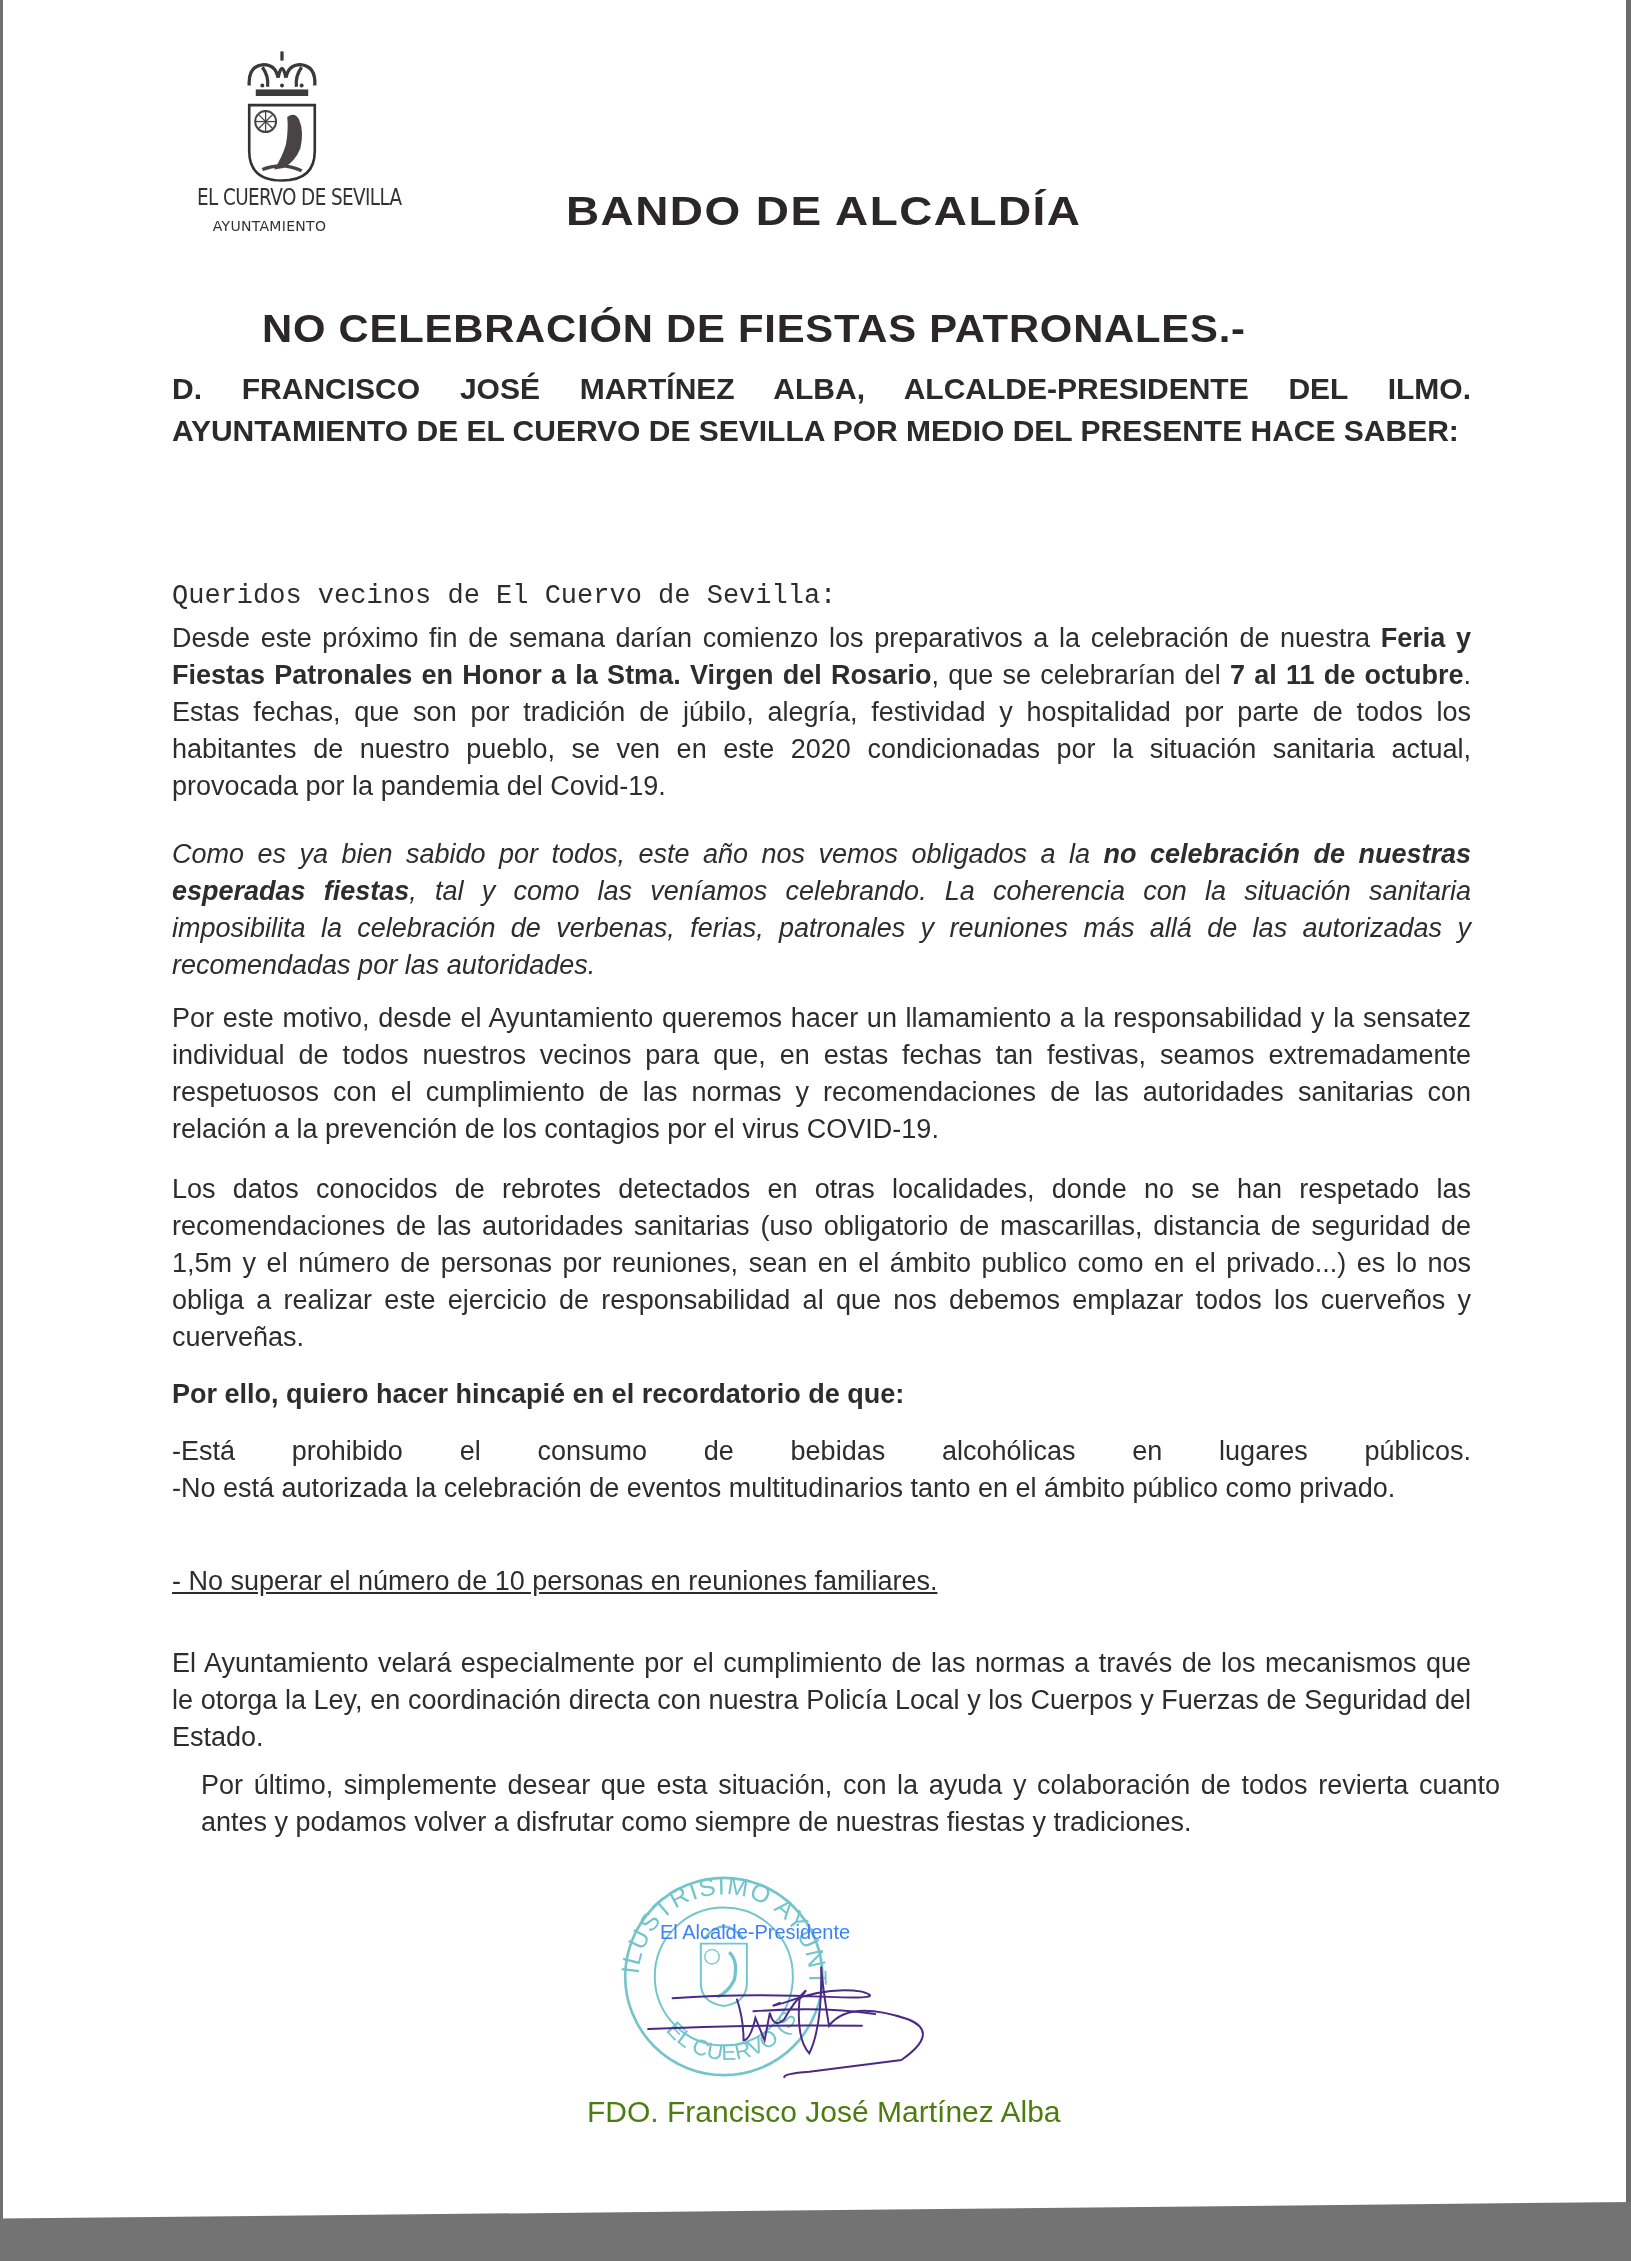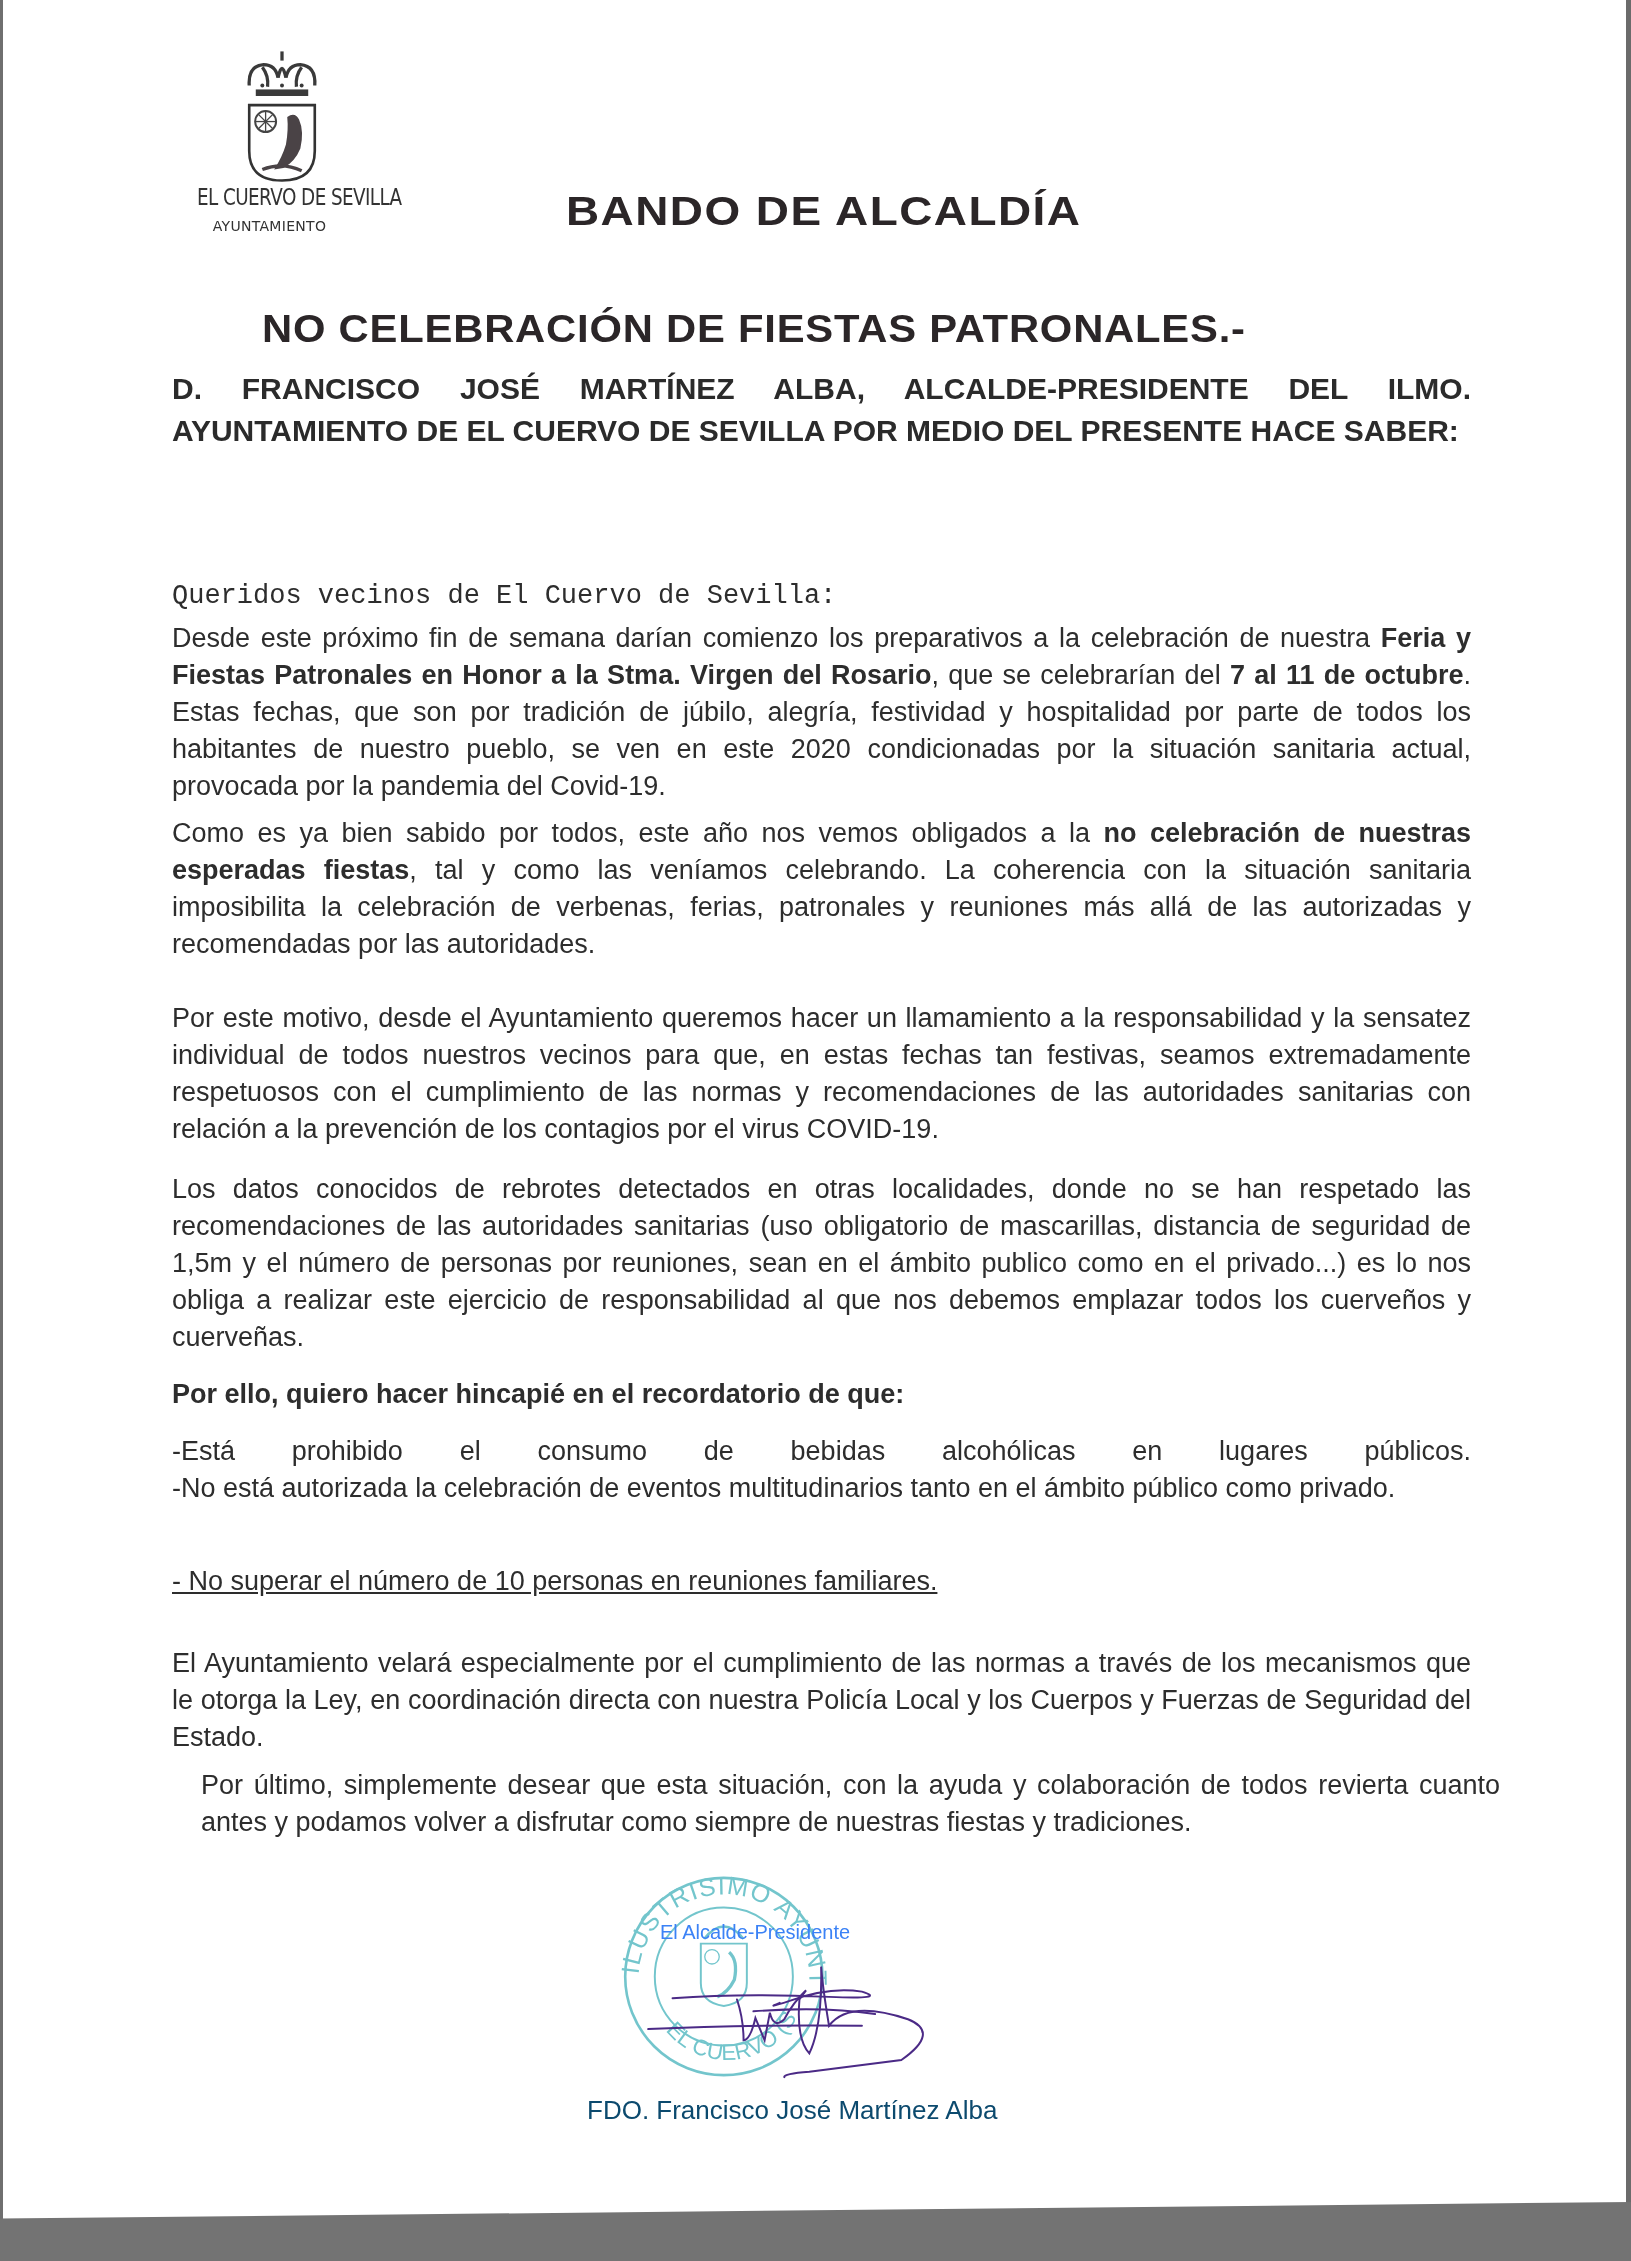"Como es ya bien sabido" .p2 { font-style: none -> italic; top: 815px -> 836px }
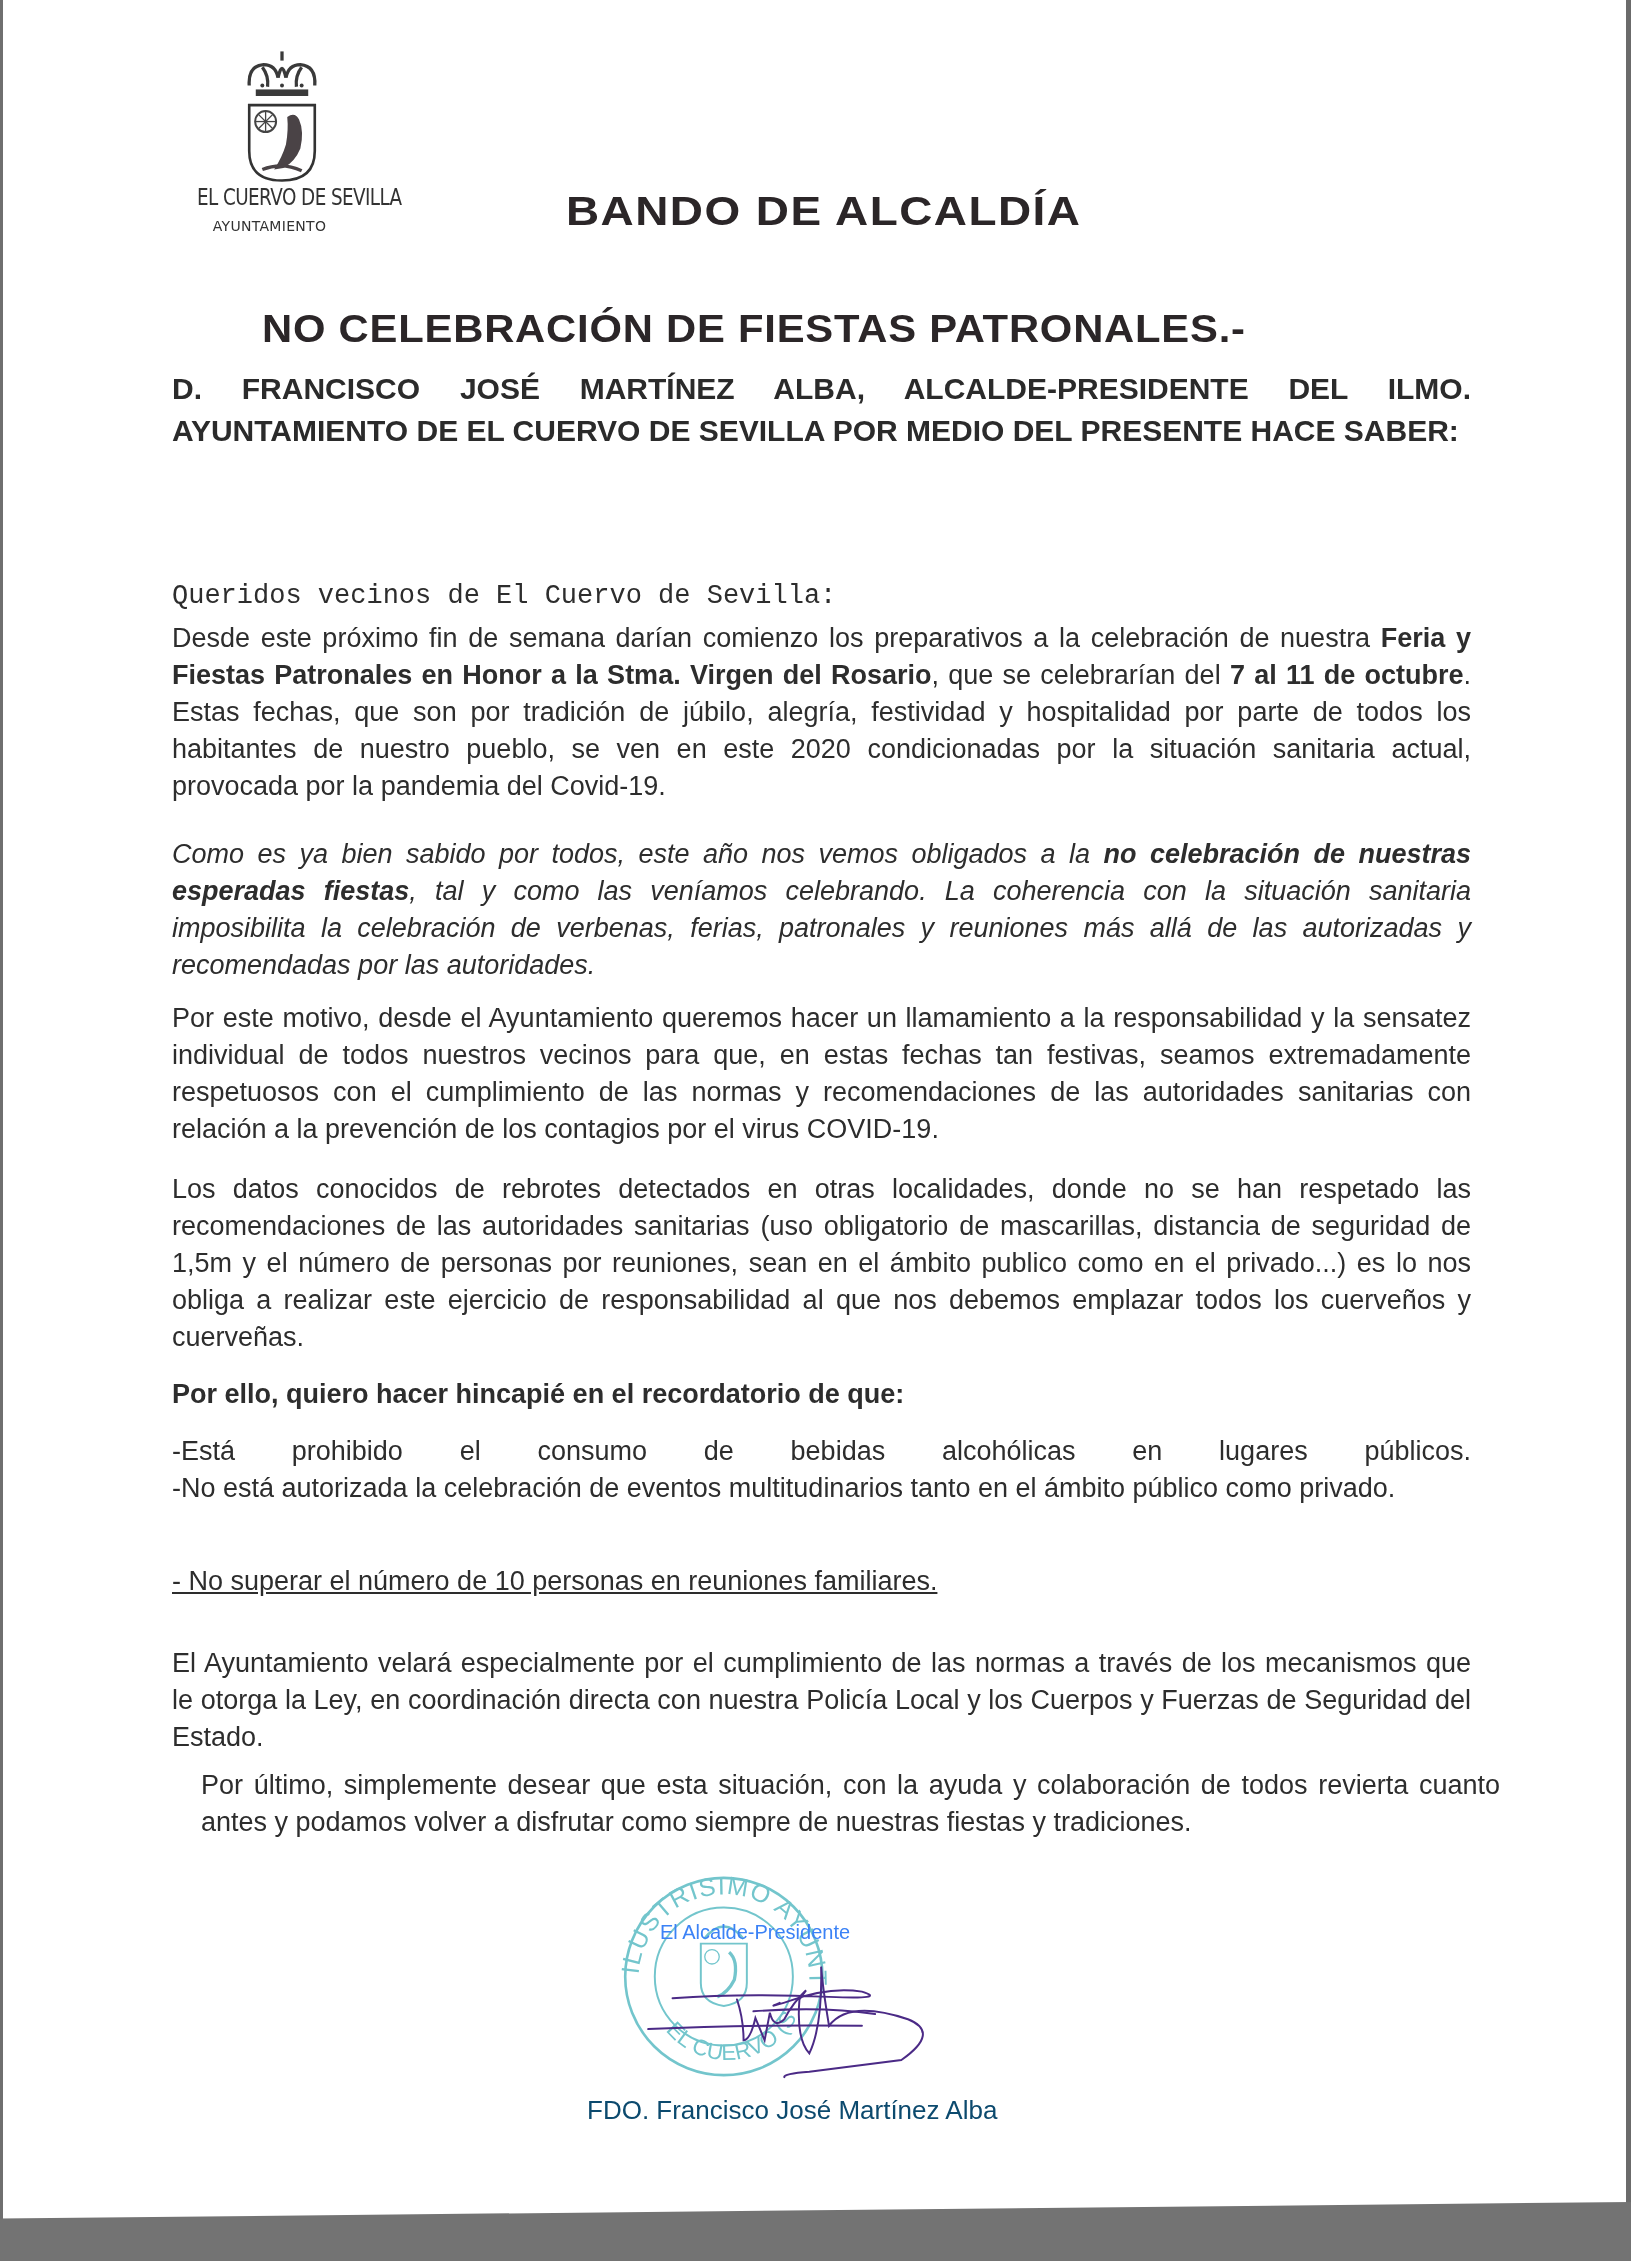"FDO. Francisco José Martínez Alba" .sig-name { color: #0c4a6e -> #4d7c0f; font-size: 26px -> 30px }
